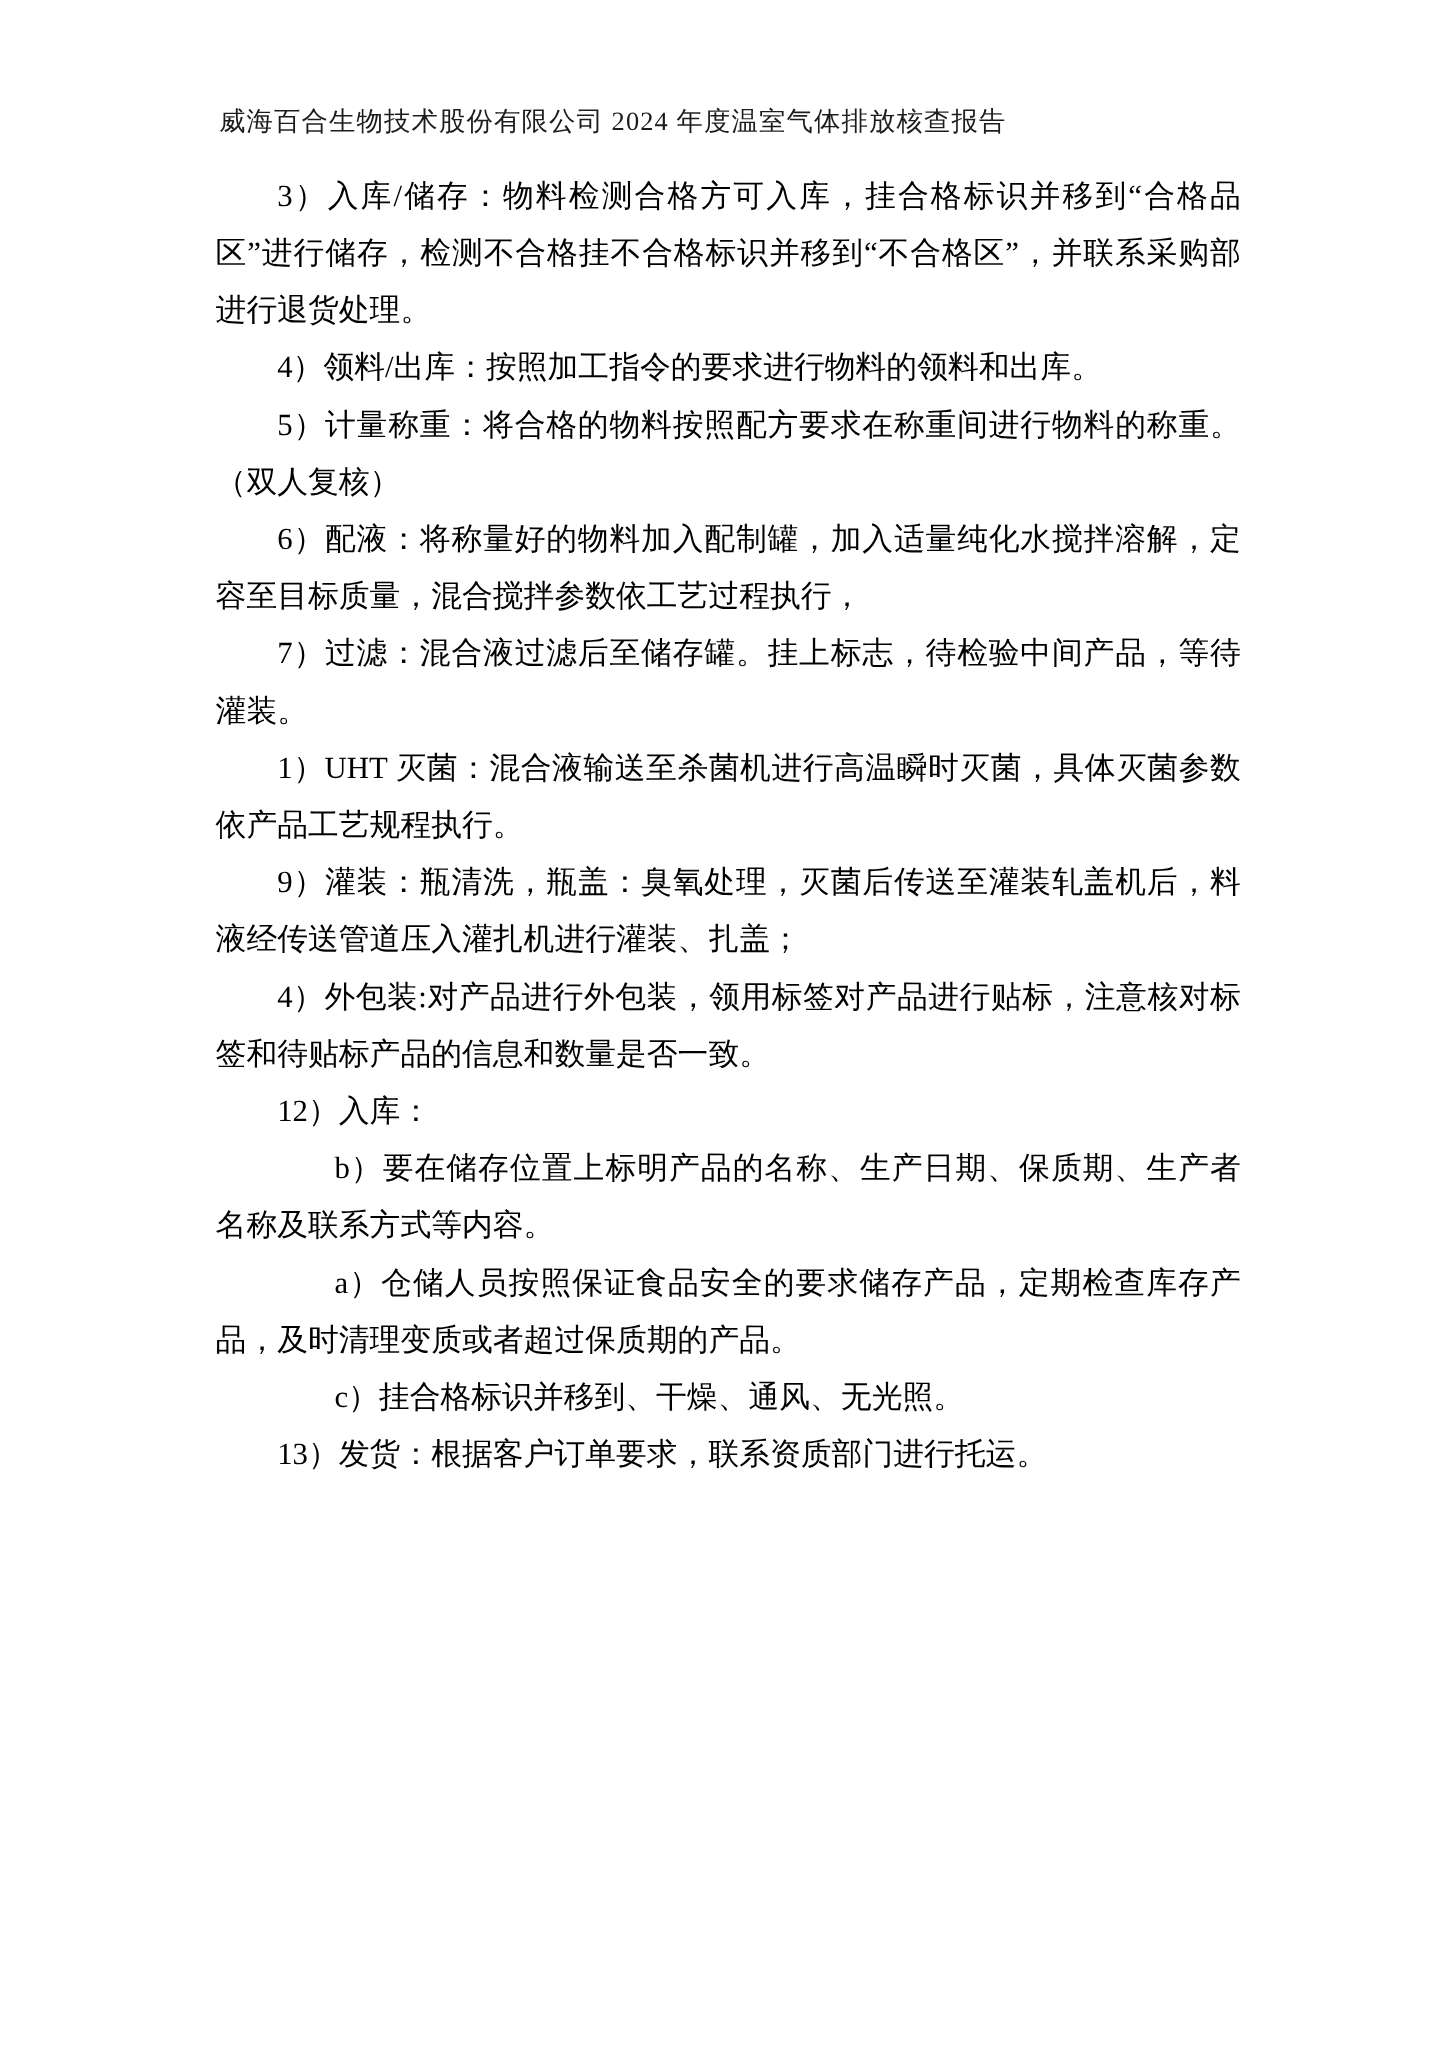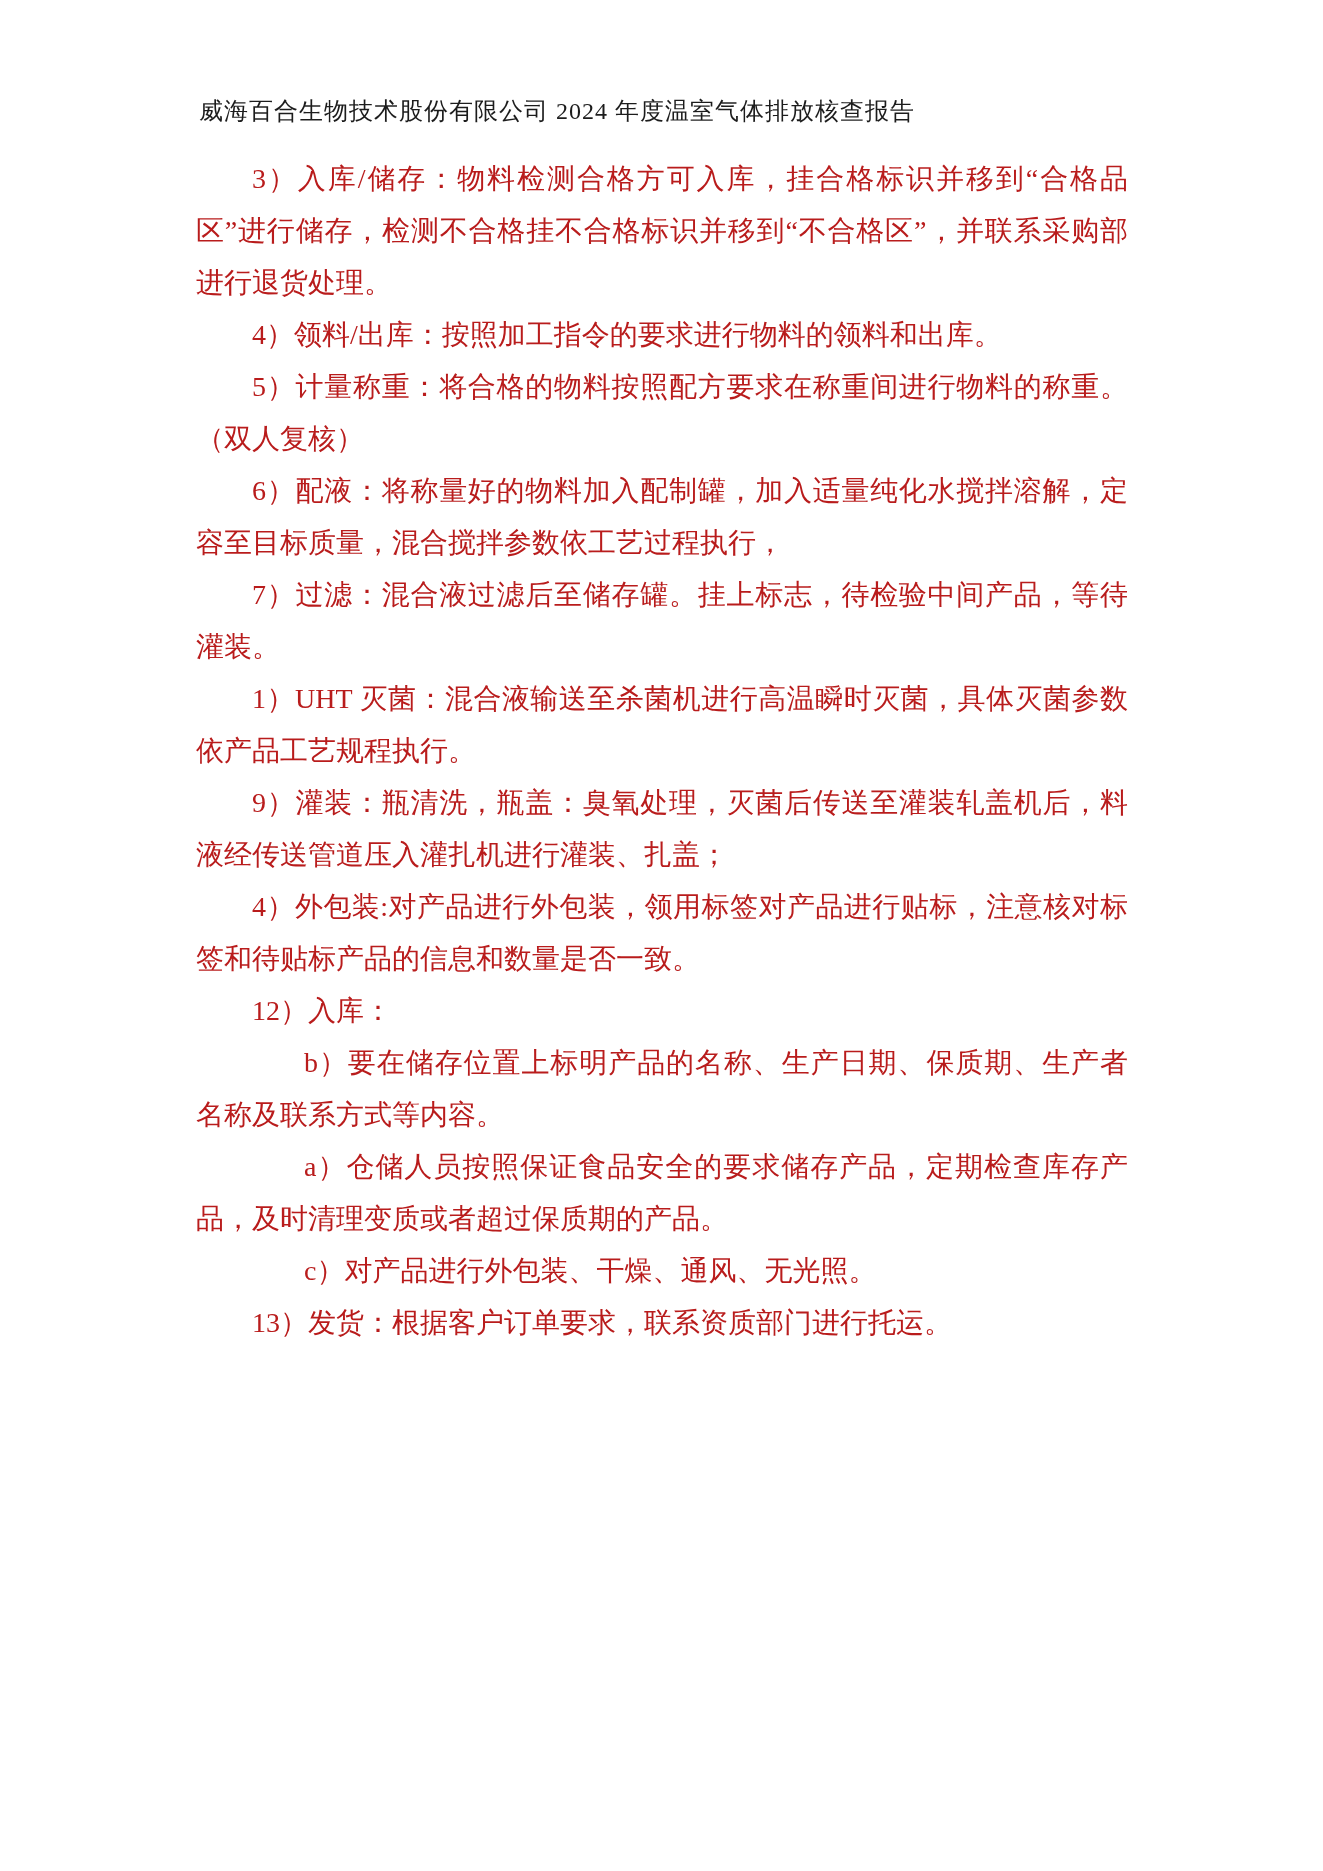"3）入库/储存：物料检测合格方可入库，挂合格标识并移到“合格品区”进行储存，检测" .doc-body { color: #b91c1c -> #000000 }
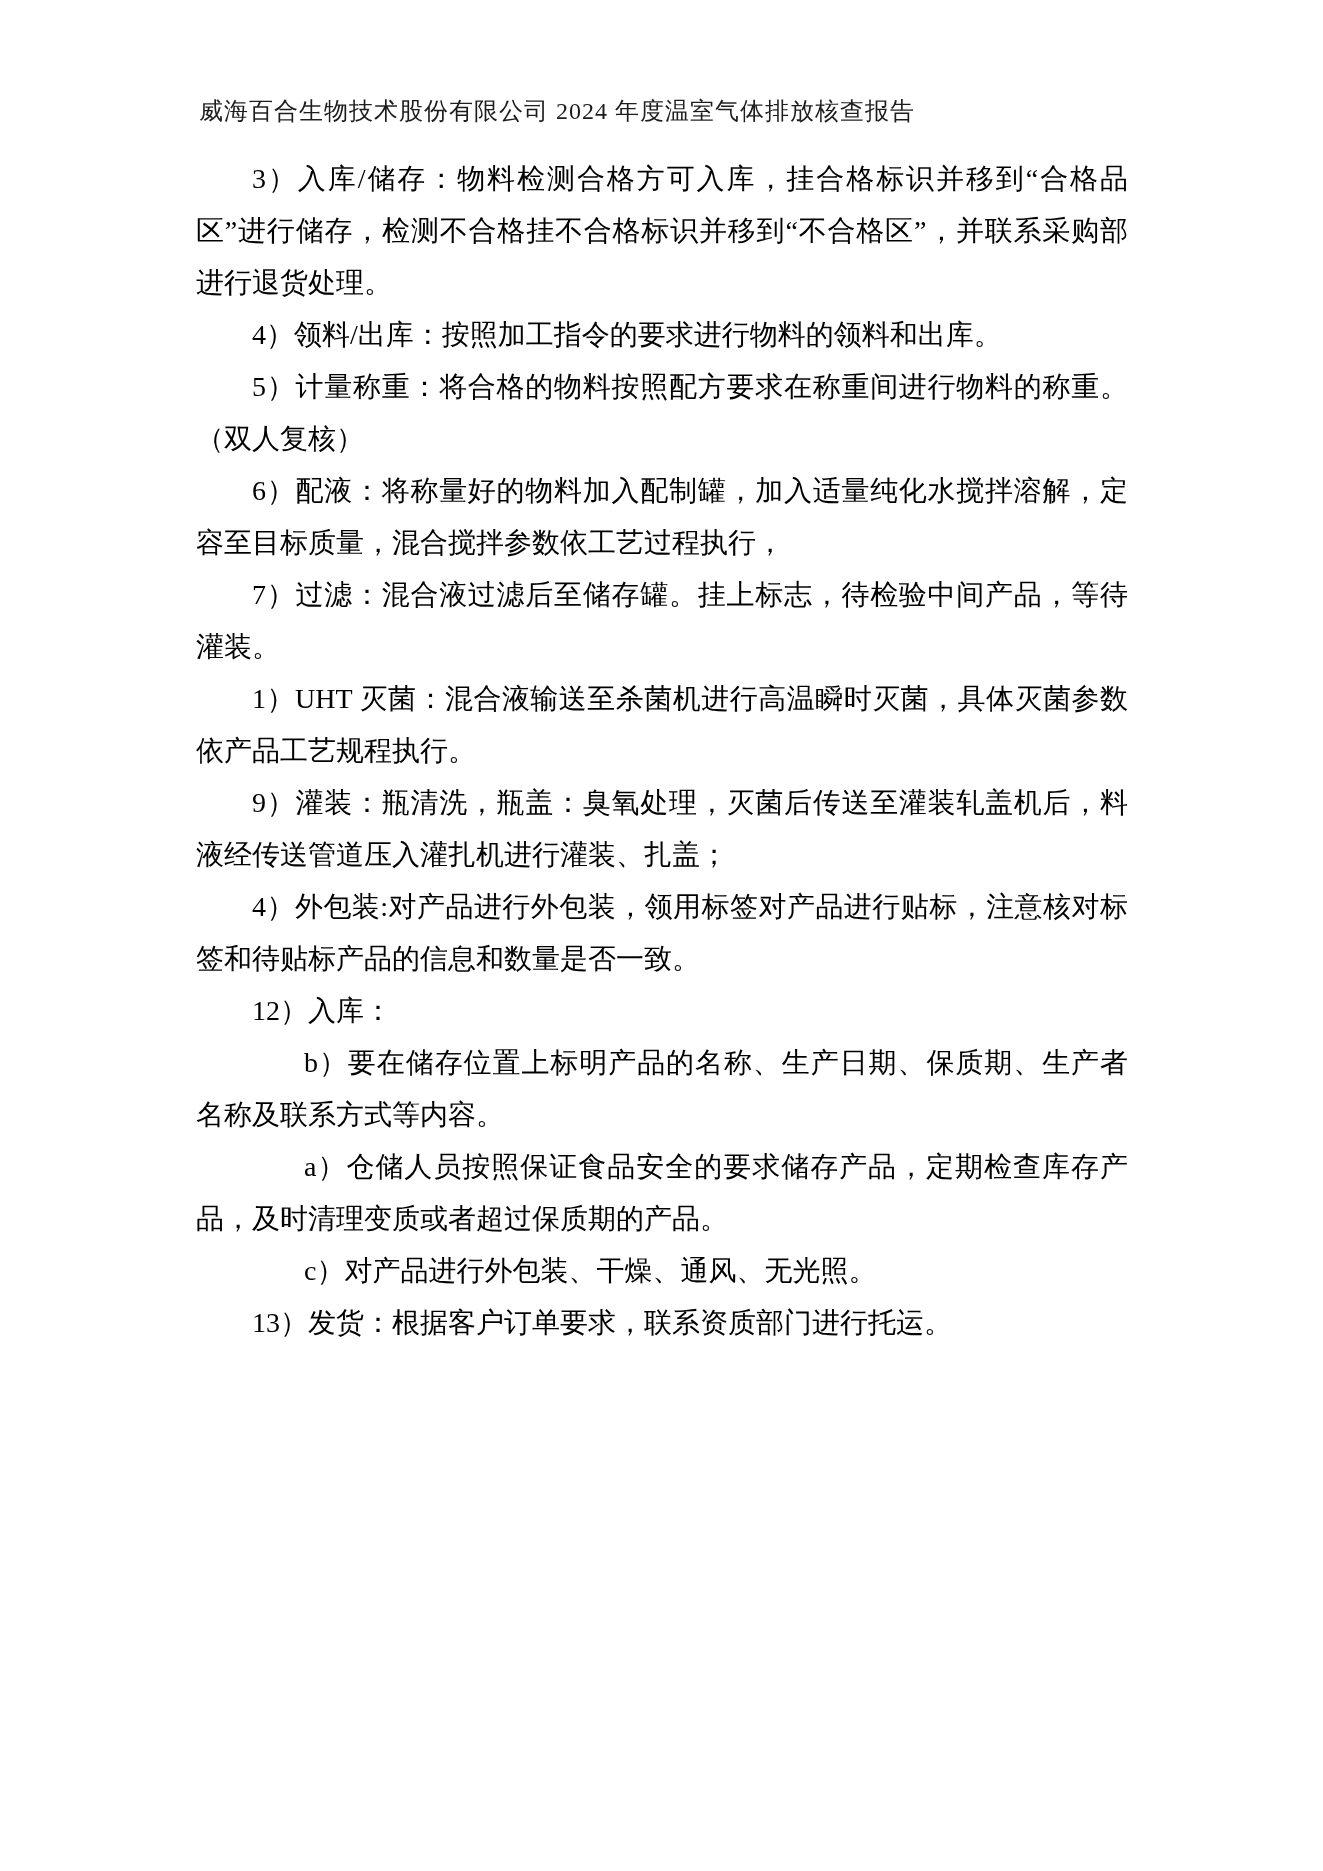"c）对产品进行外包装、干燥、通风、无光照。" p.para { text: 对产品进行外包装 -> 挂合格标识并移到 }
